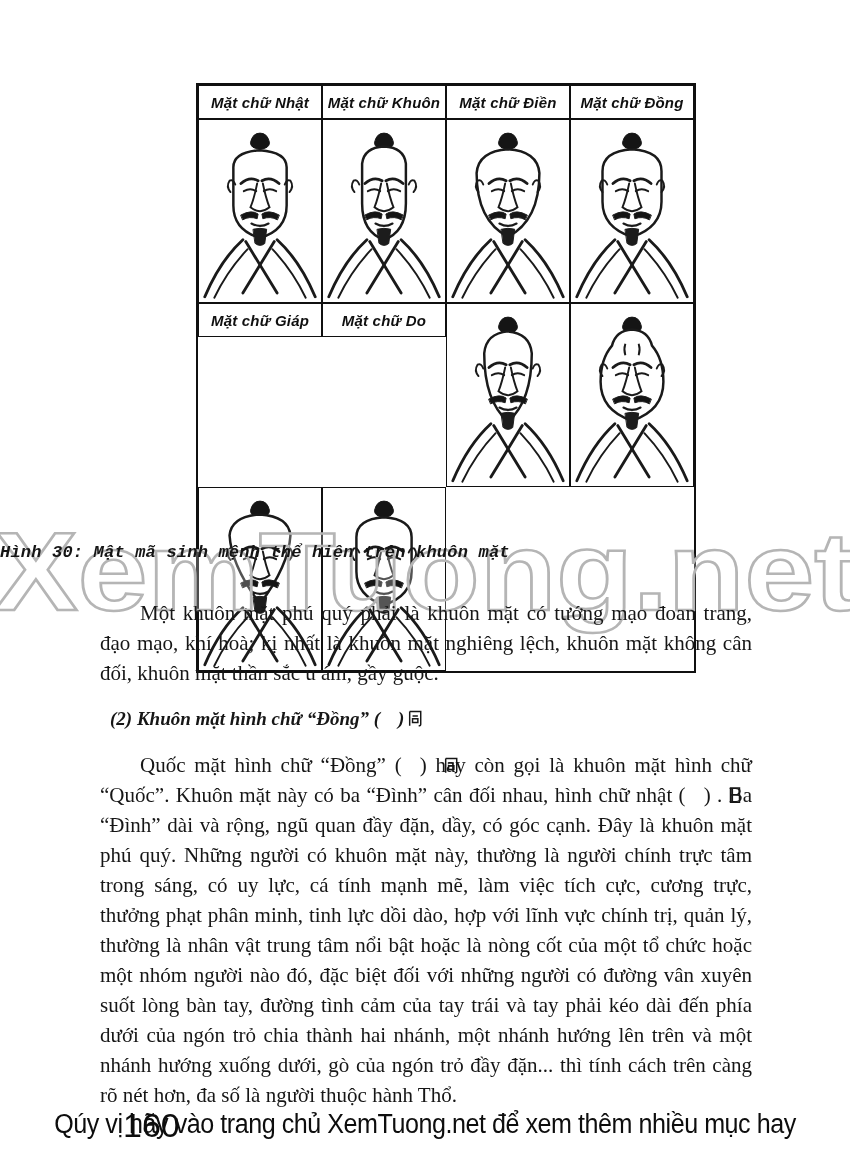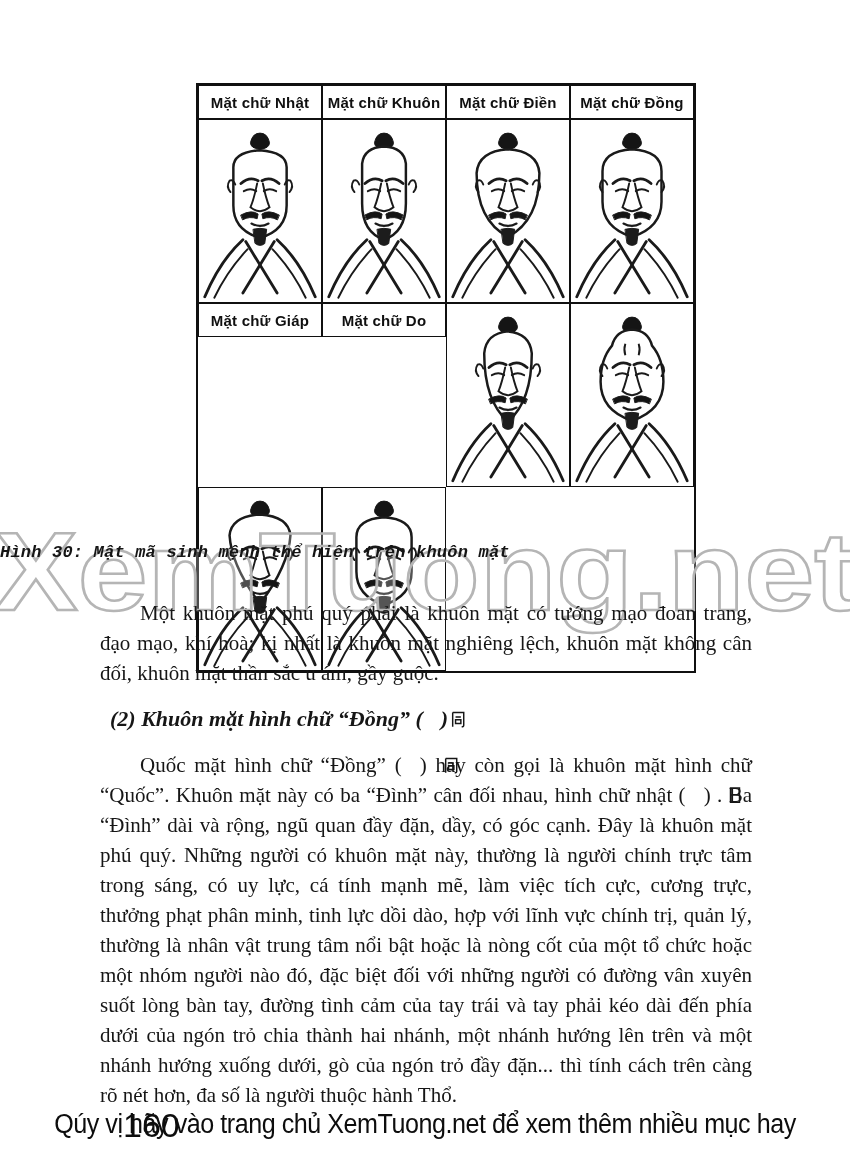"Mặt chữ Nhật" .flabel { font-style: none -> italic }
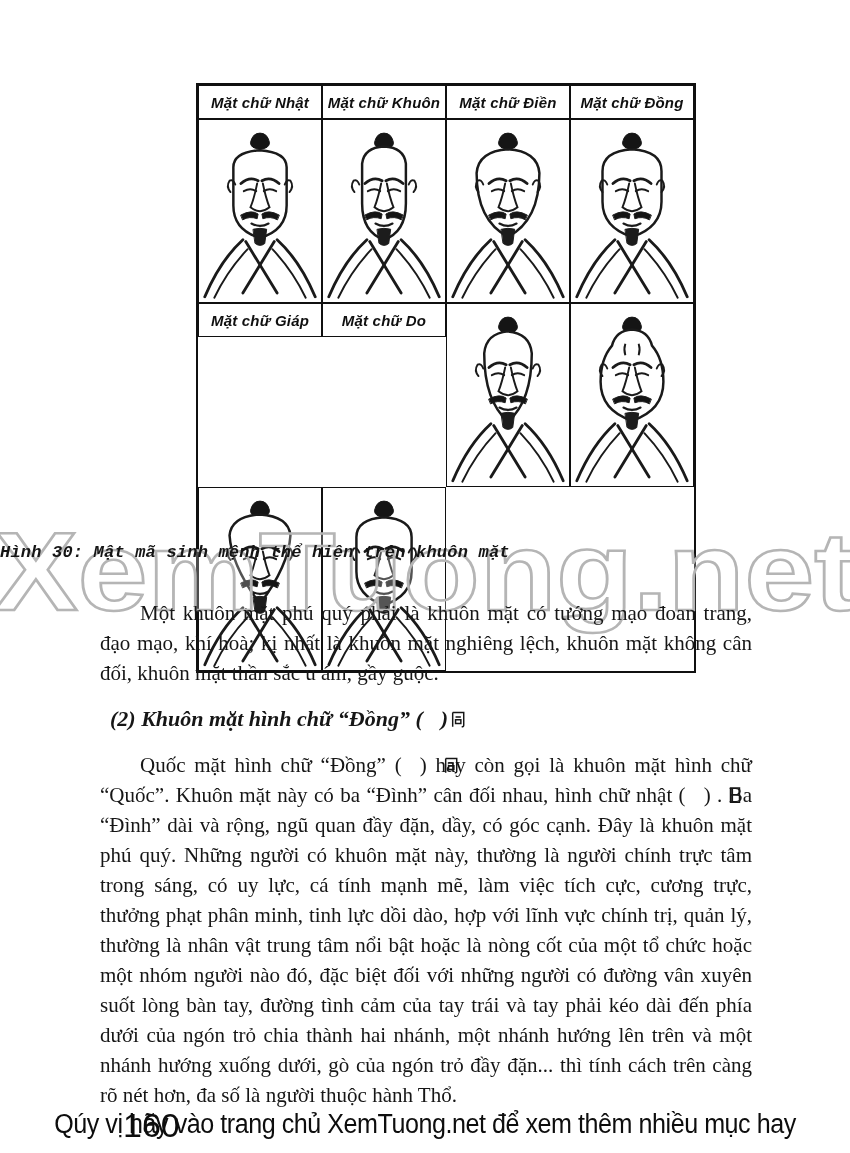"(2) Khuôn mặt hình chữ" .heading { font-size: 22px -> 19px }
